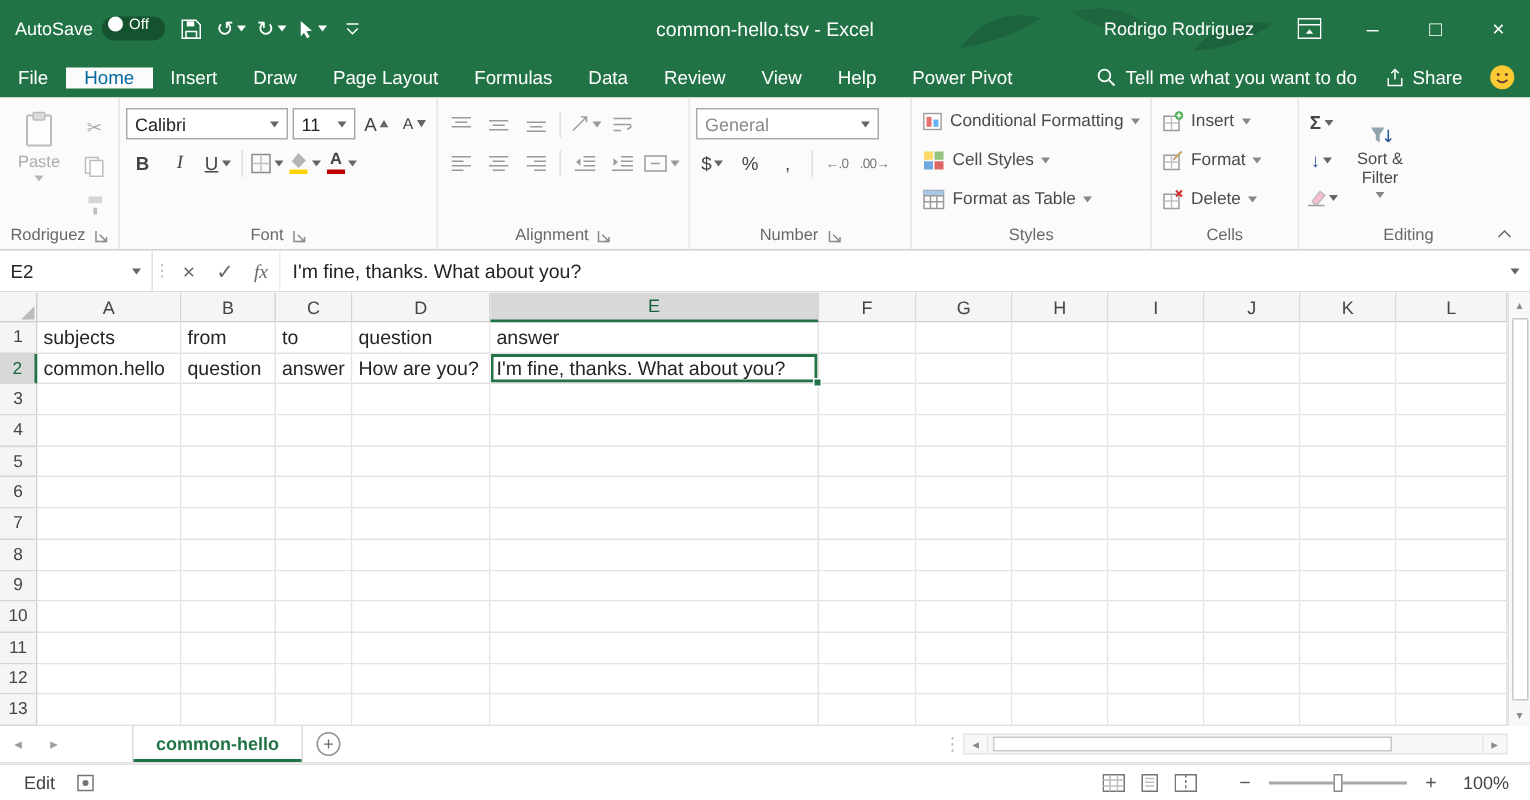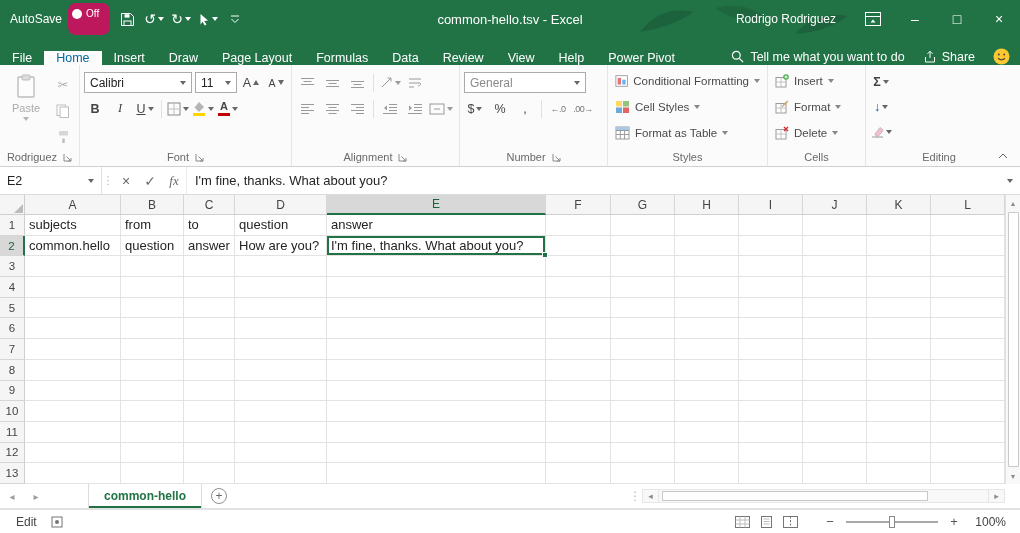"Off" .pill { align-items: flex-end -> flex-start; background: #be185d -> #14532d; padding: 16px 4px -> 0 4px }
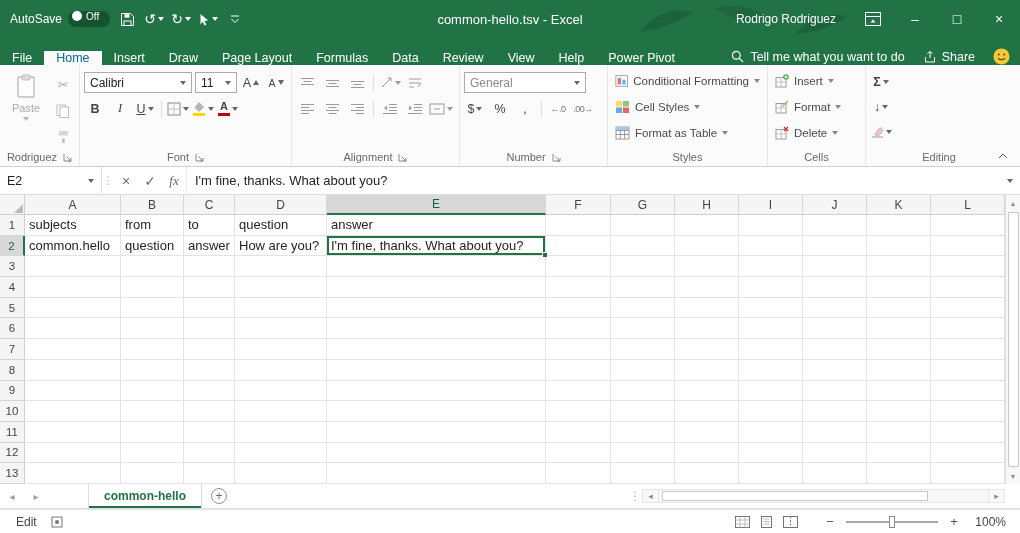"File" .tabrow { align-items: flex-end -> center }
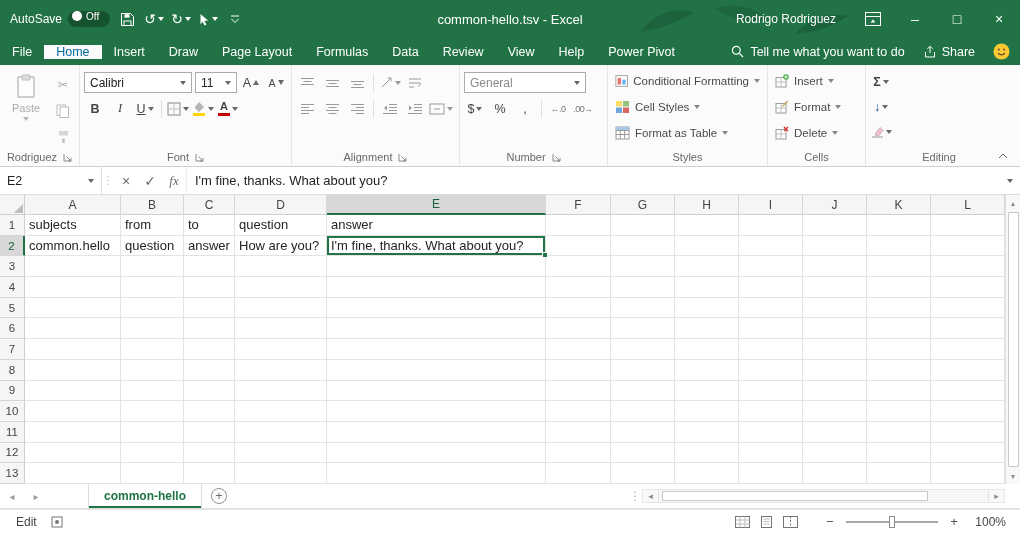"Sort & Filter" span.tallbtn { html: none -> <span> <svg> <path></path> <path></path> </svg> <span>Sort &amp; Filter</span> <span></span> </span> }
